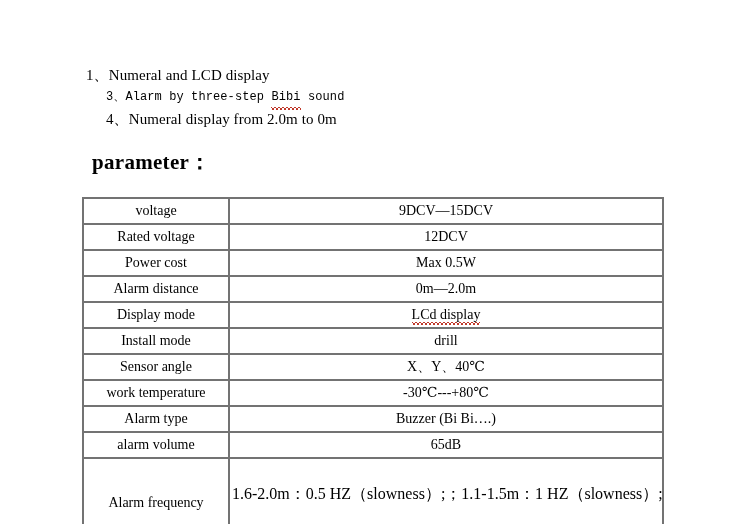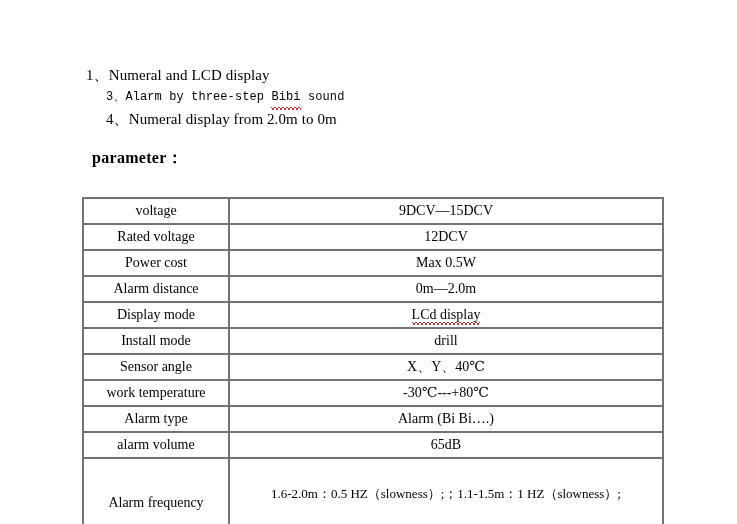"parameter：" .section-heading { font-size: 16px -> 21px }
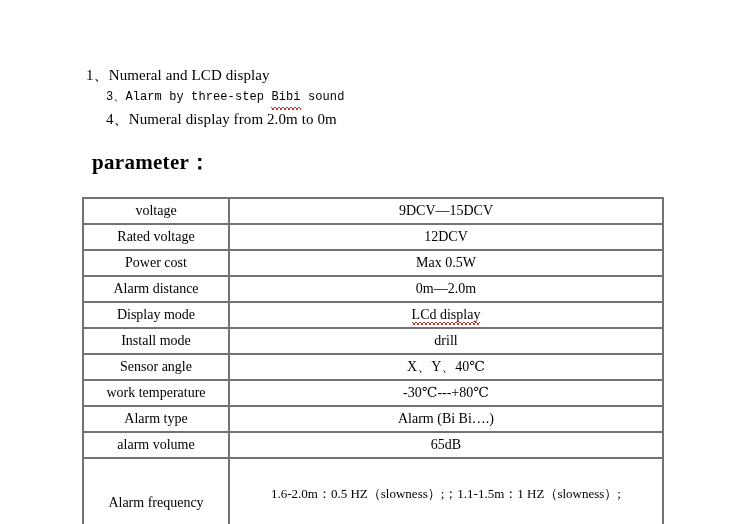"Alarm (Bi Bi….)" td.value-cell { text: Alarm -> Buzzer }
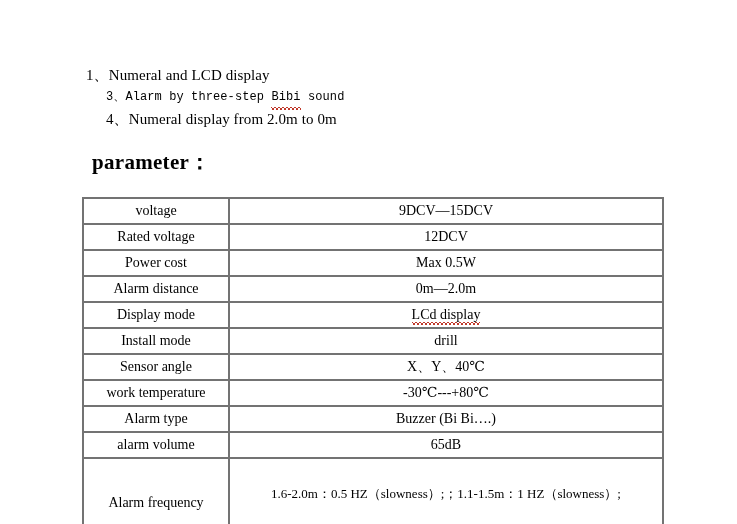"1.6-2.0m：0.5 HZ（slowness）;；1.1-1.5m：1" .freq-line { font-size: 13px -> 16px }
